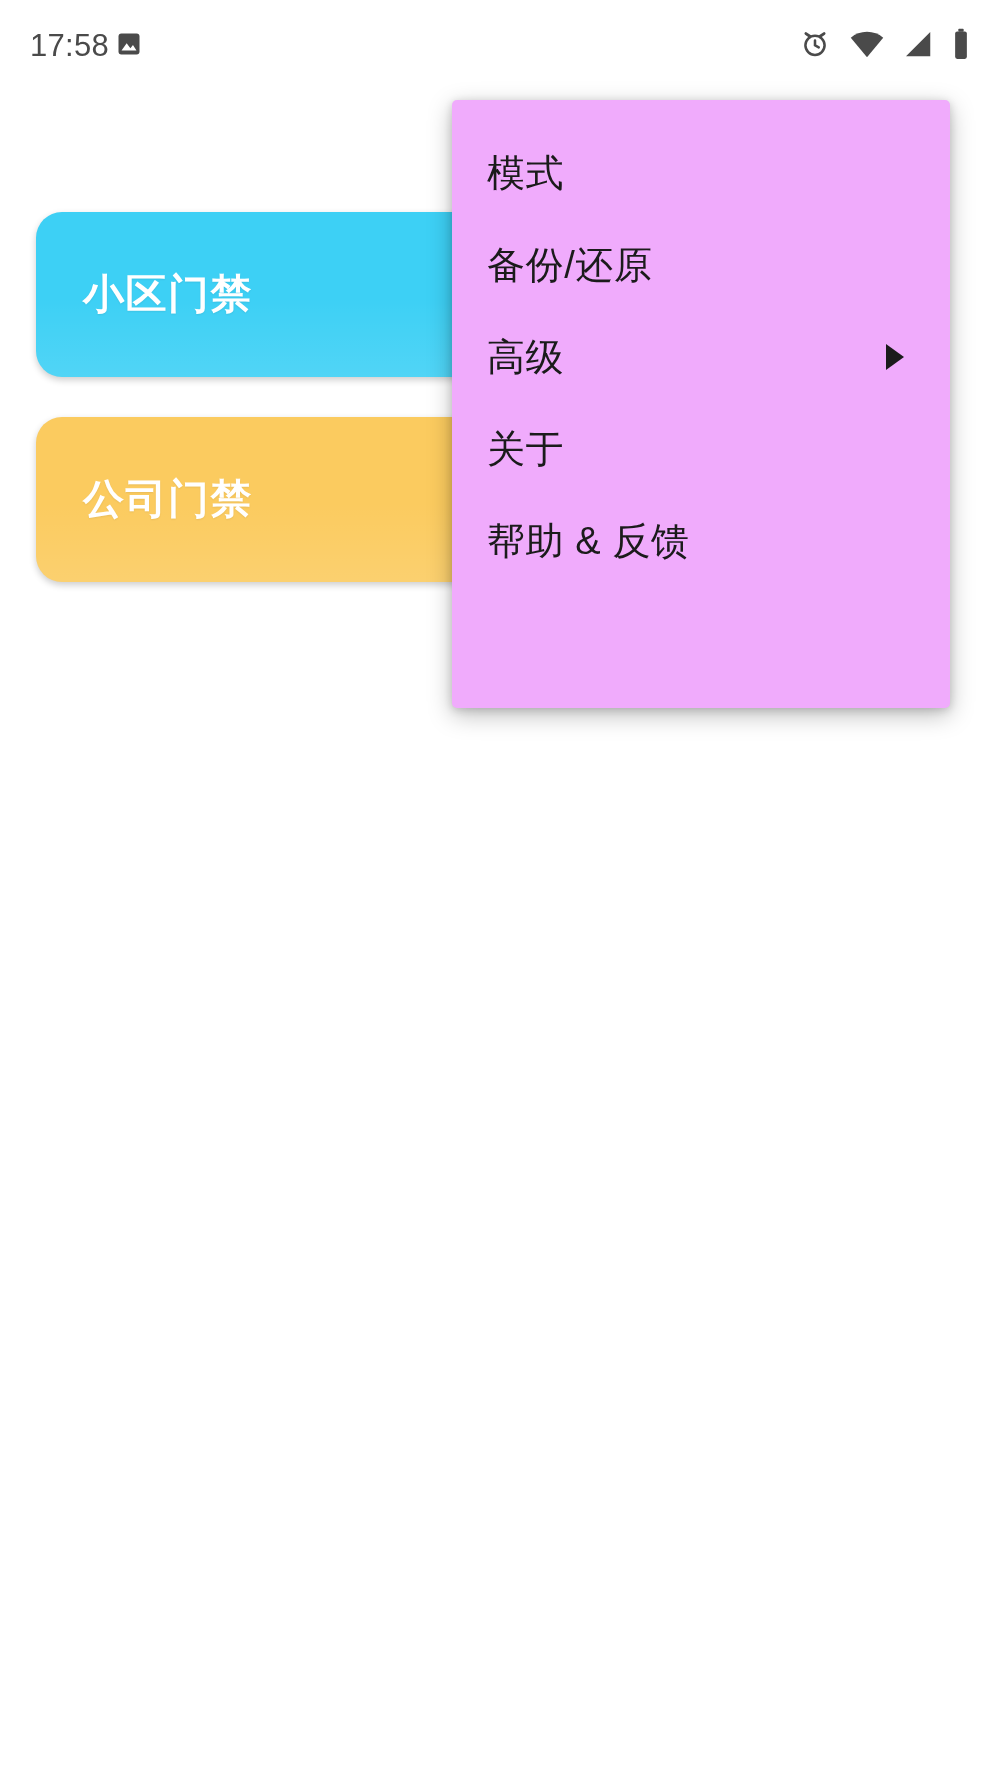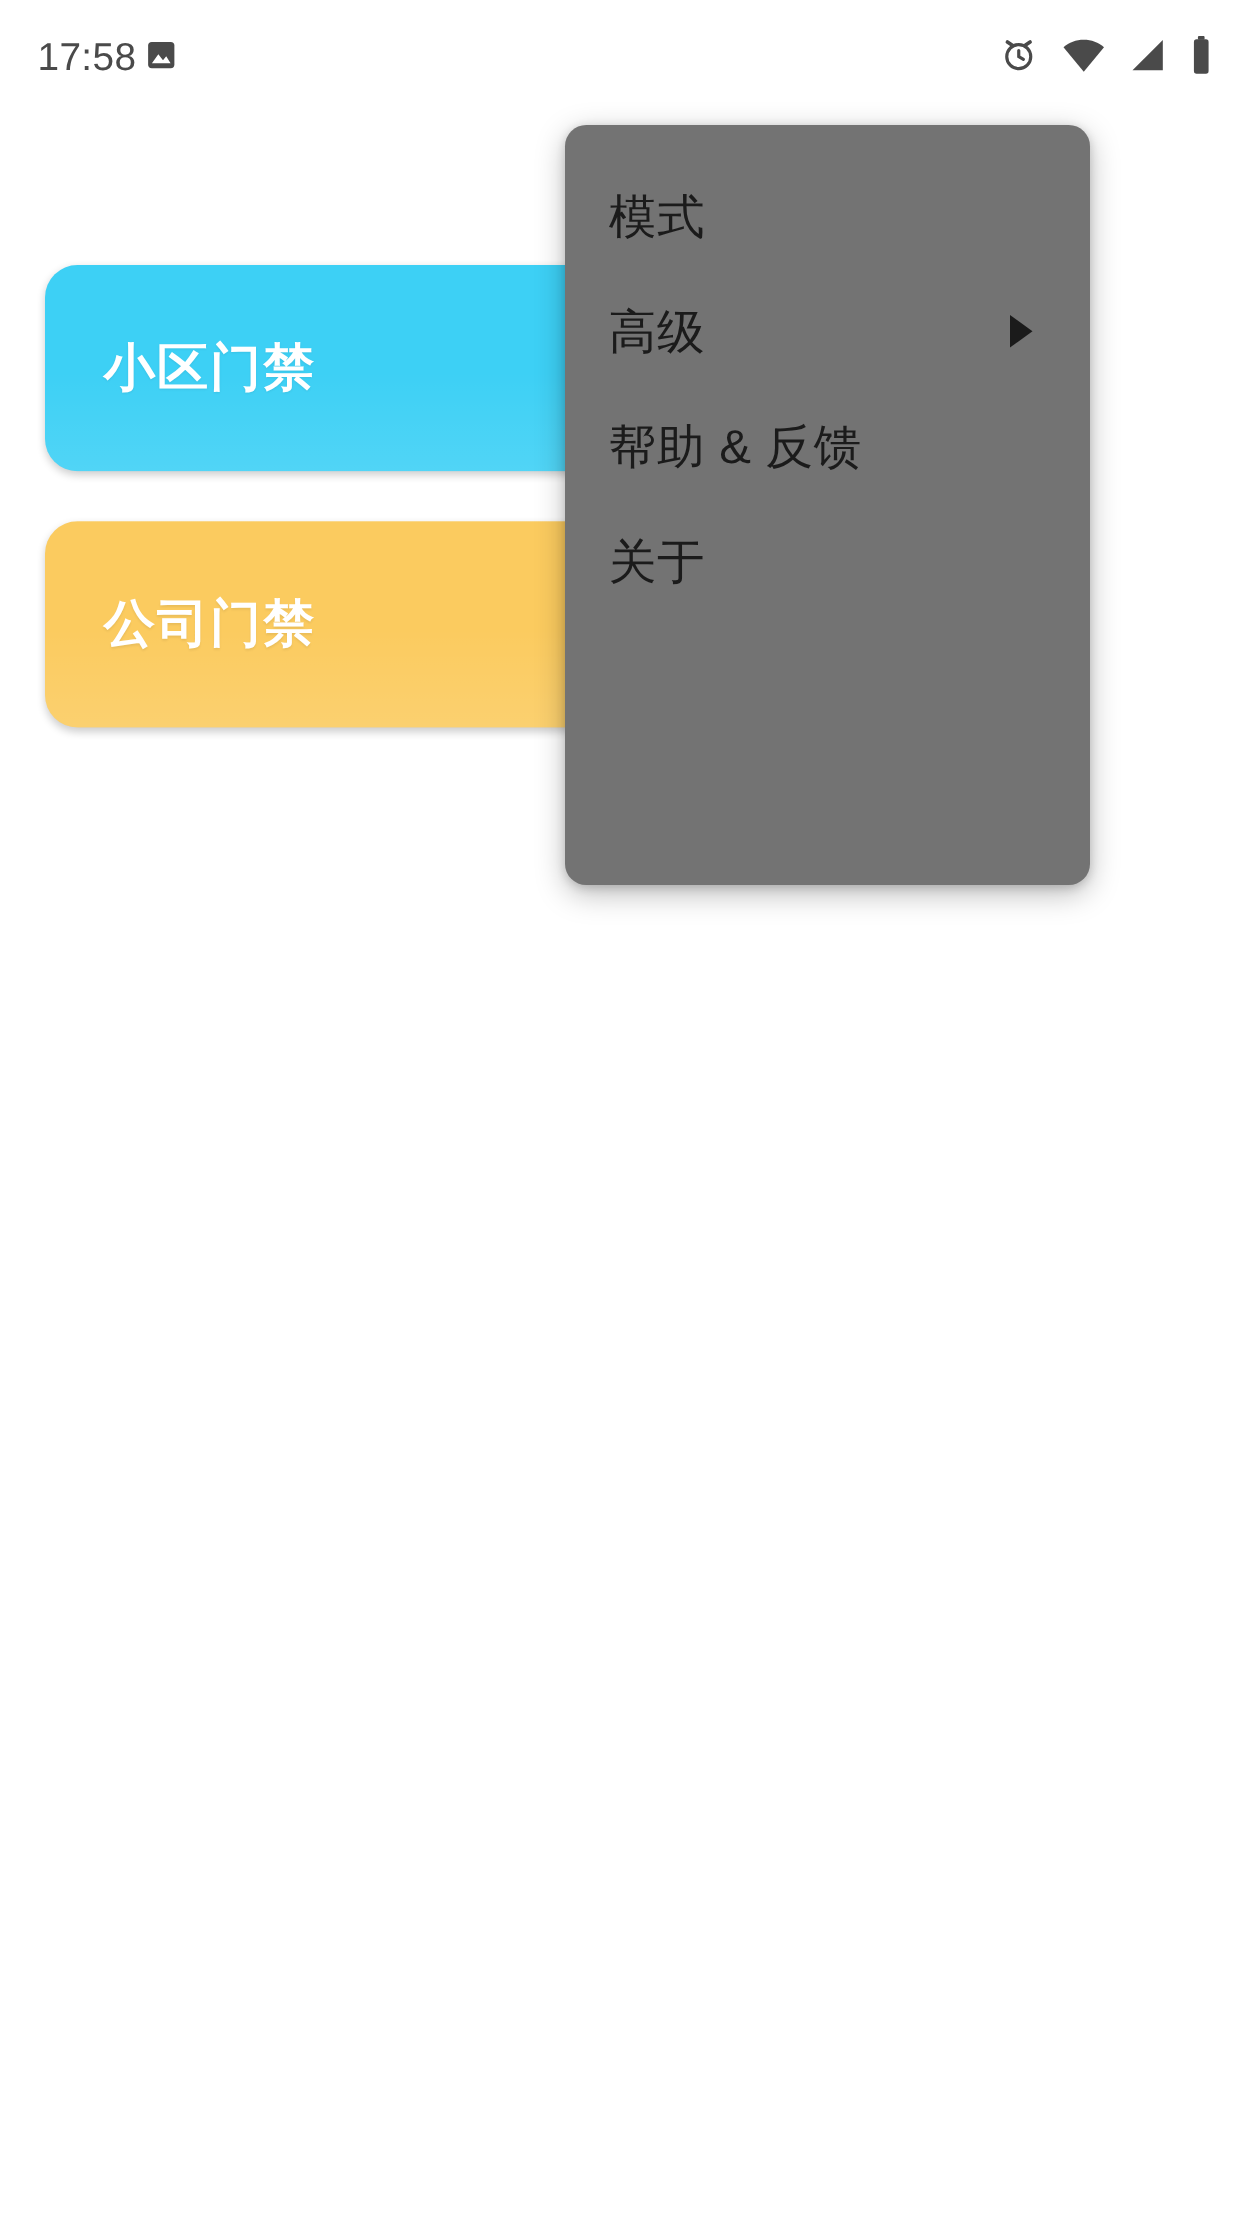"模式" .popup-menu { background: #737373 -> #f0abfc; border-radius: 17px -> 5px; width: 420px -> 498px }
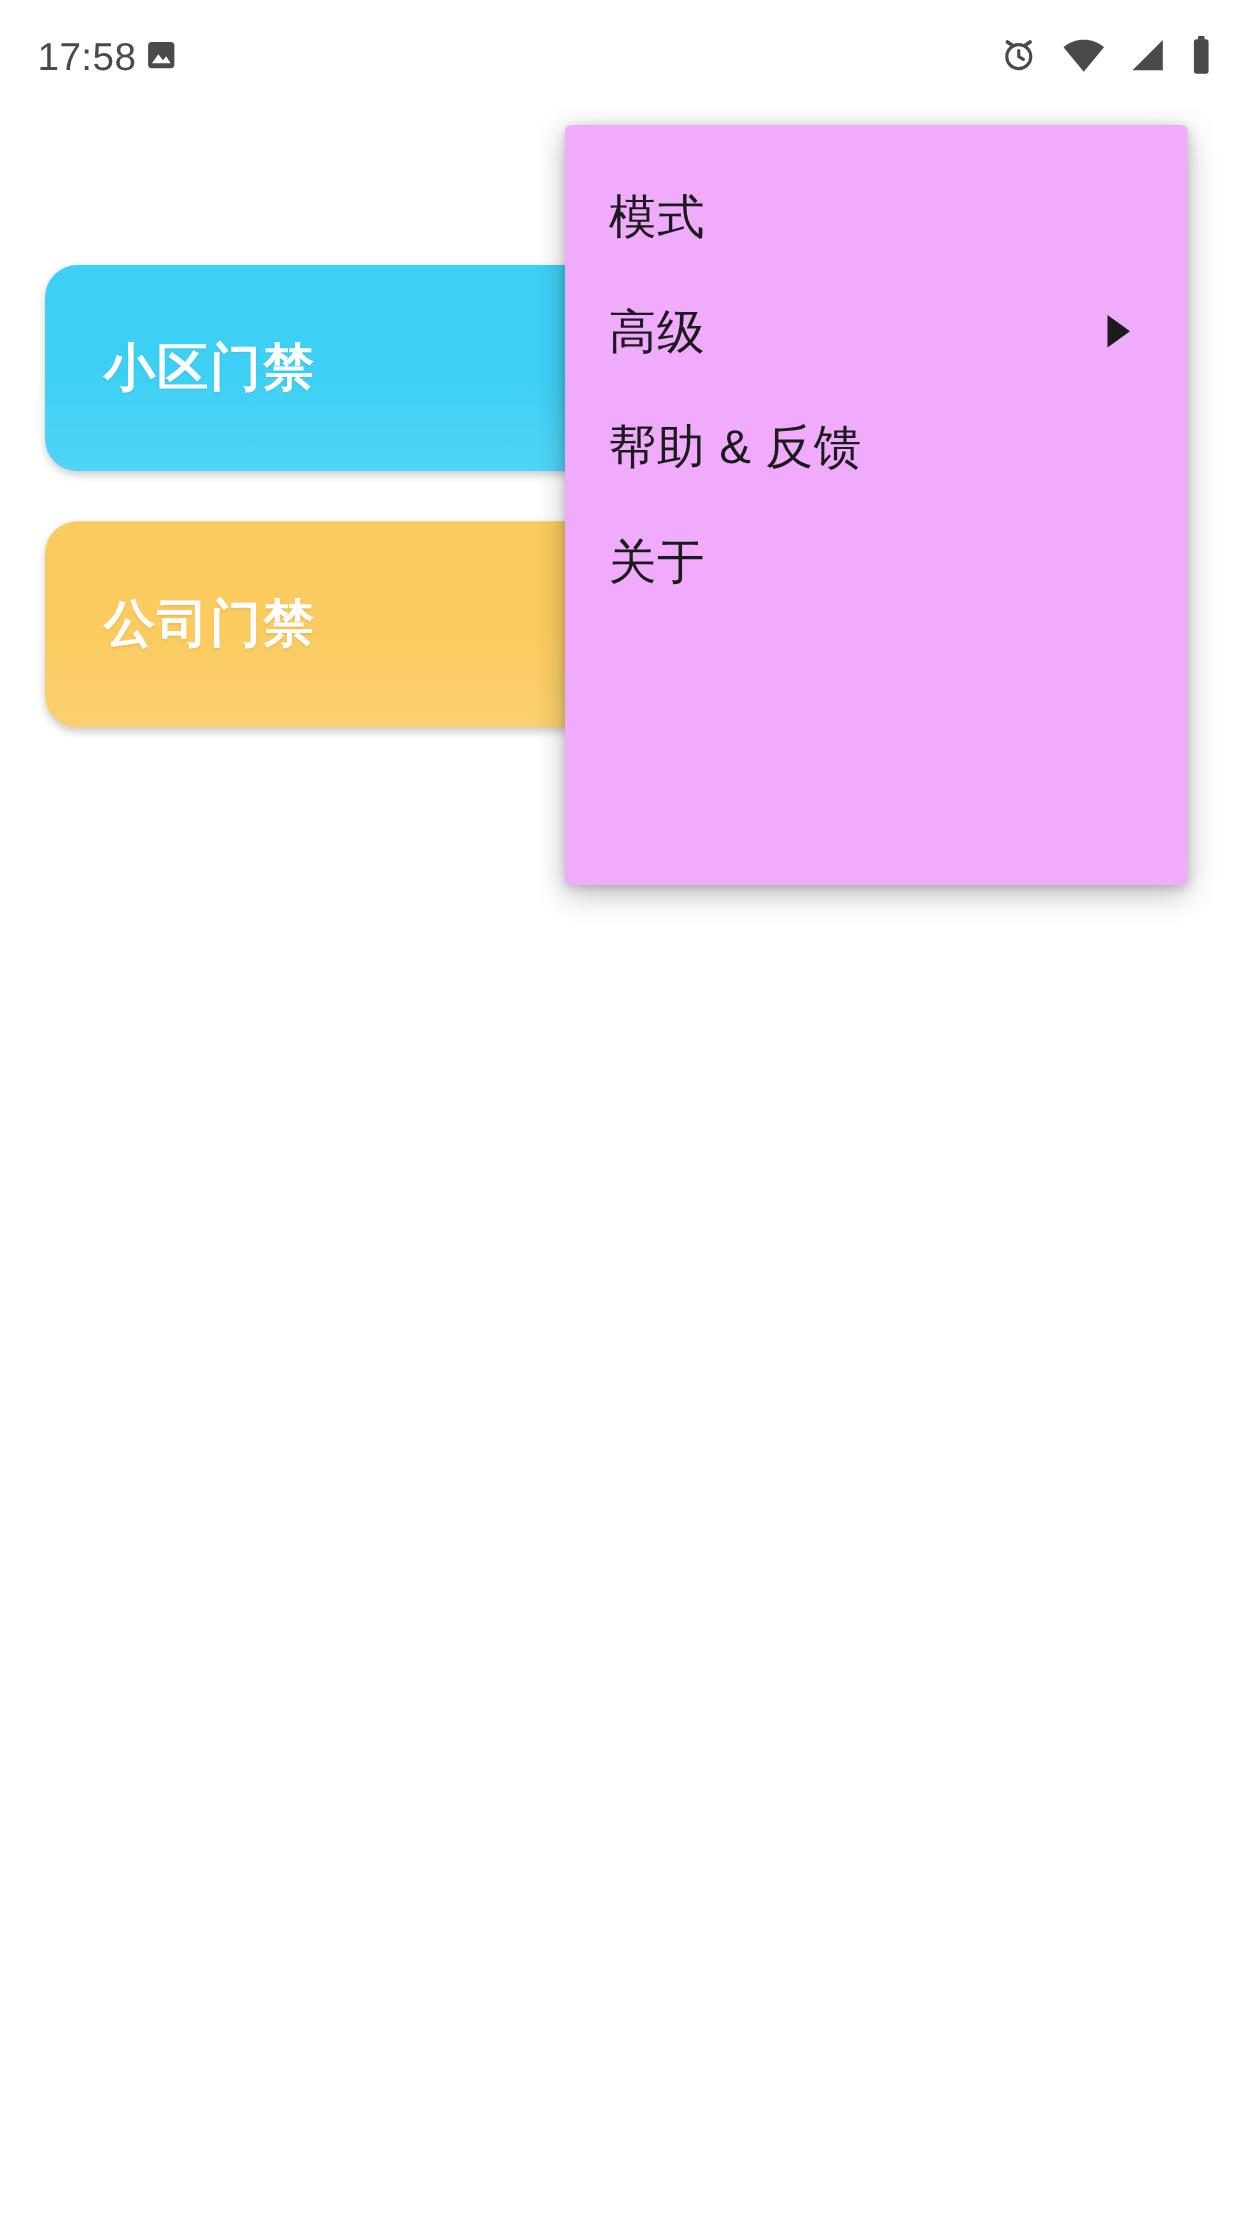"备份/还原" div.menu-item { html: none -> <div> <span>备份/还原</span> </div> }
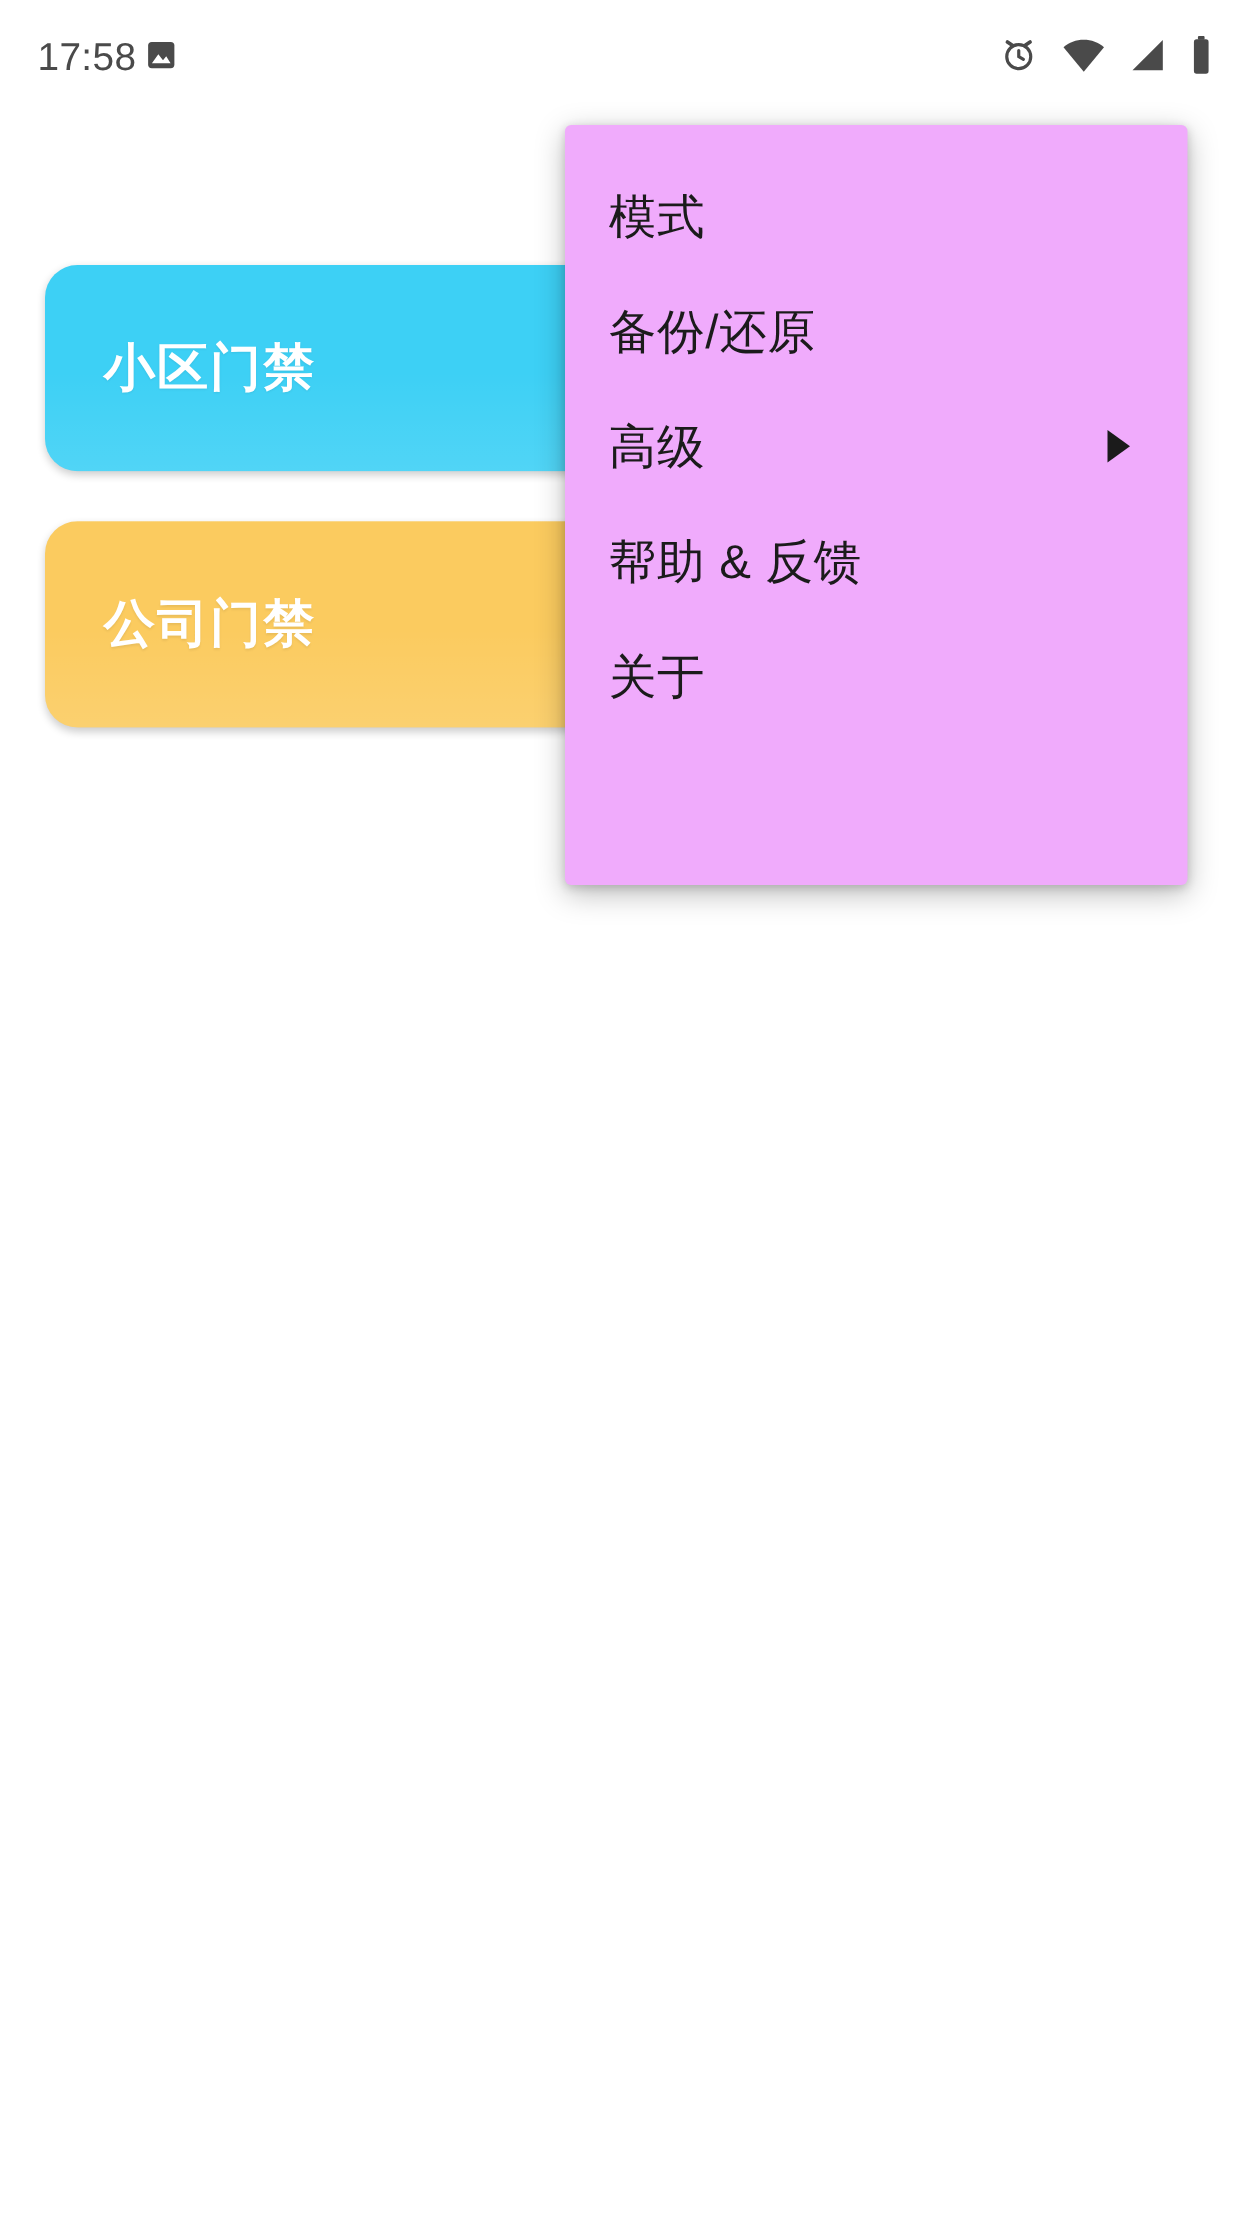"帮助 & 反馈" div.menu-item { order: before "关于" -> after "关于" }
